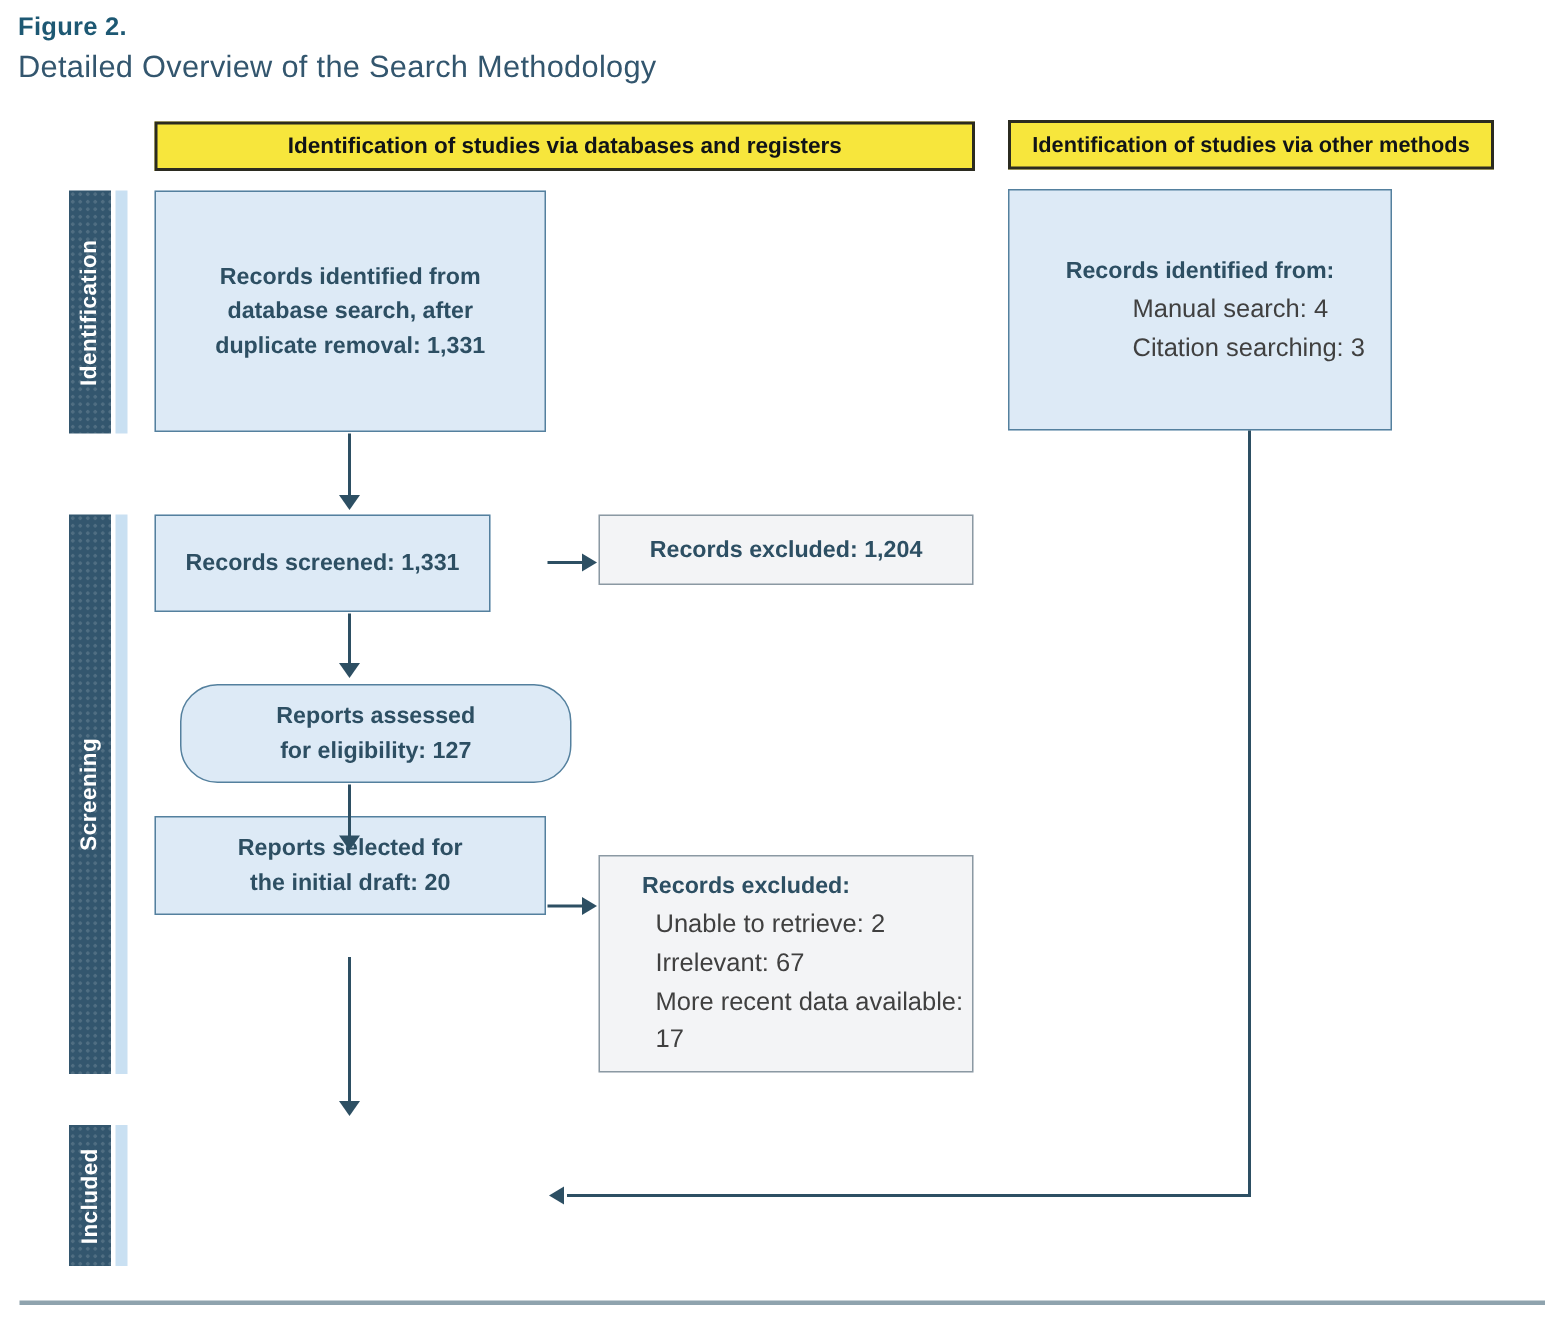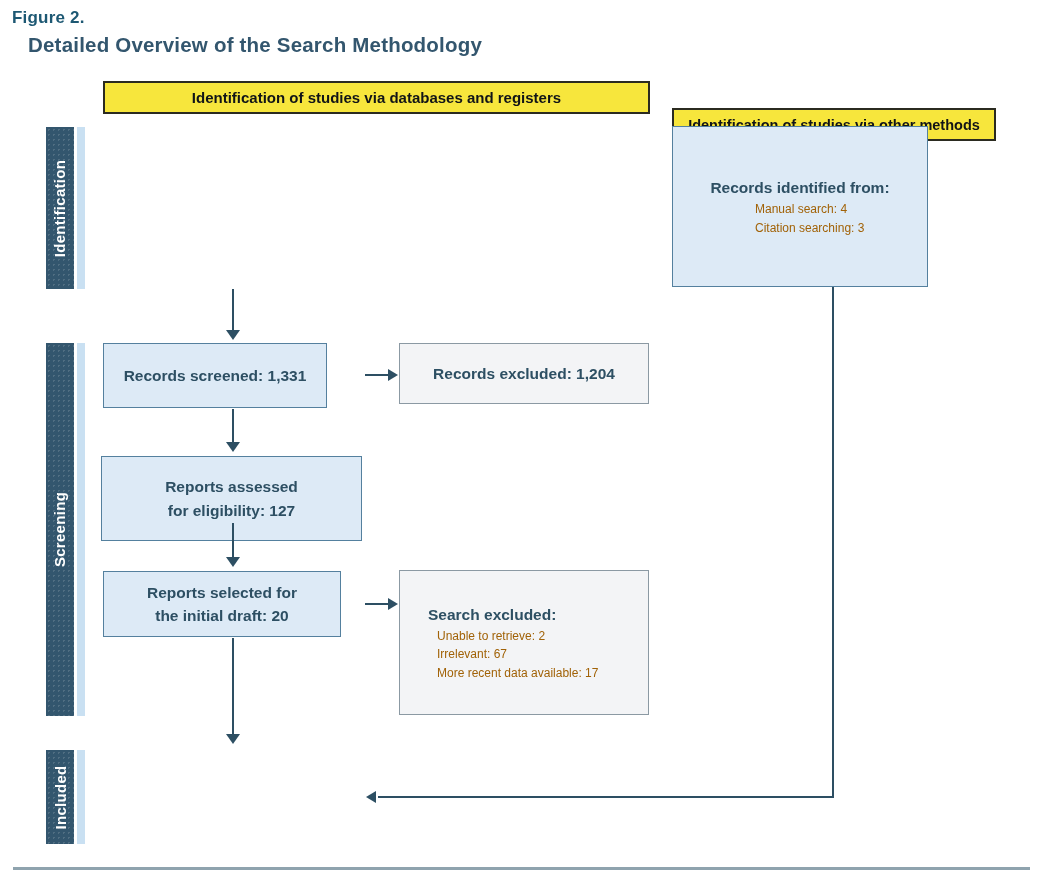"Detailed Overview of the Search" .figure-title { font-weight: 700 -> 400; margin-left: 16px -> none }
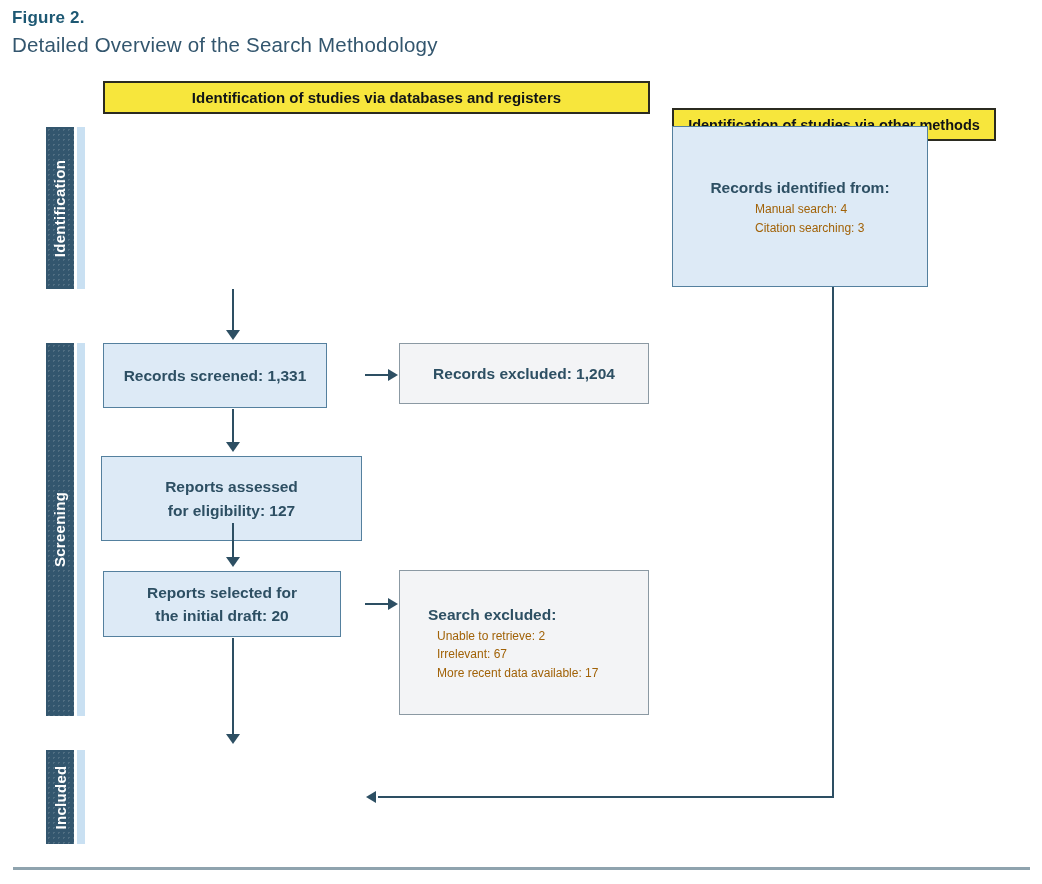"Identification of studies via other" .col-header.right { margin-top: 28px -> none }
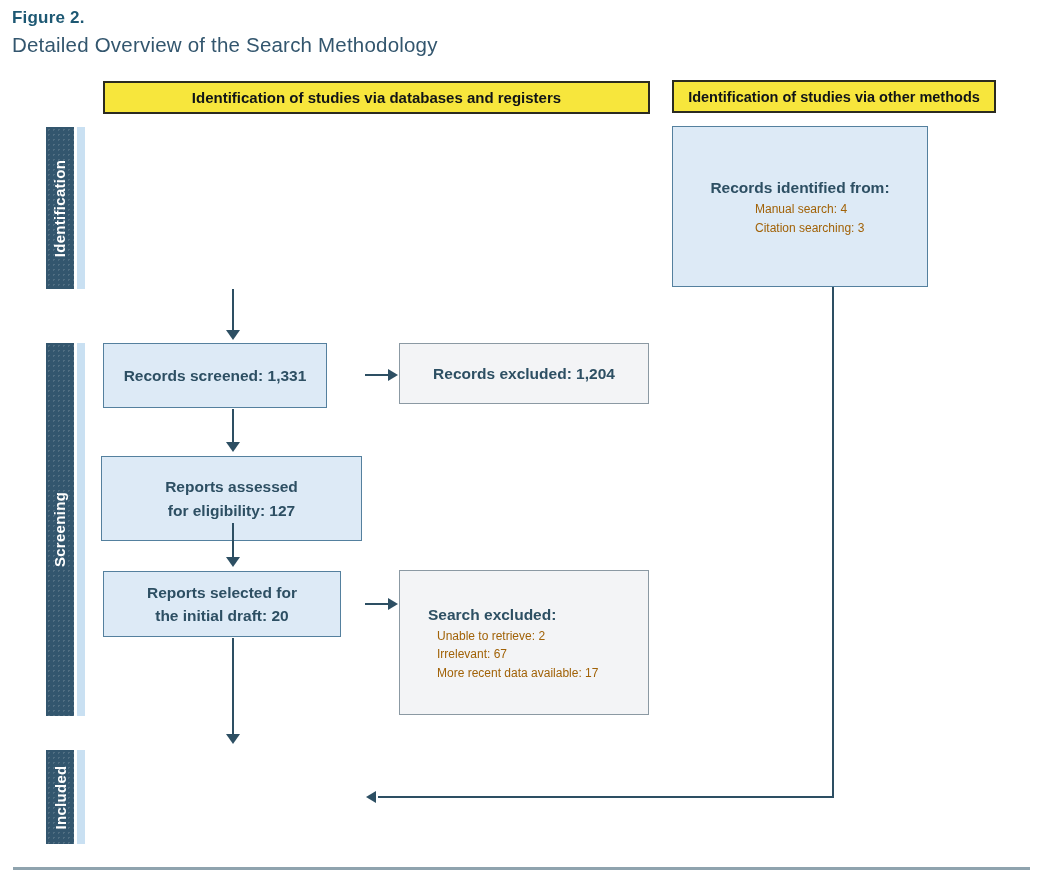"Records identified from" div.fbox { html: none -> <div>Records identified from database search, after duplicate removal: 1,331</div> }
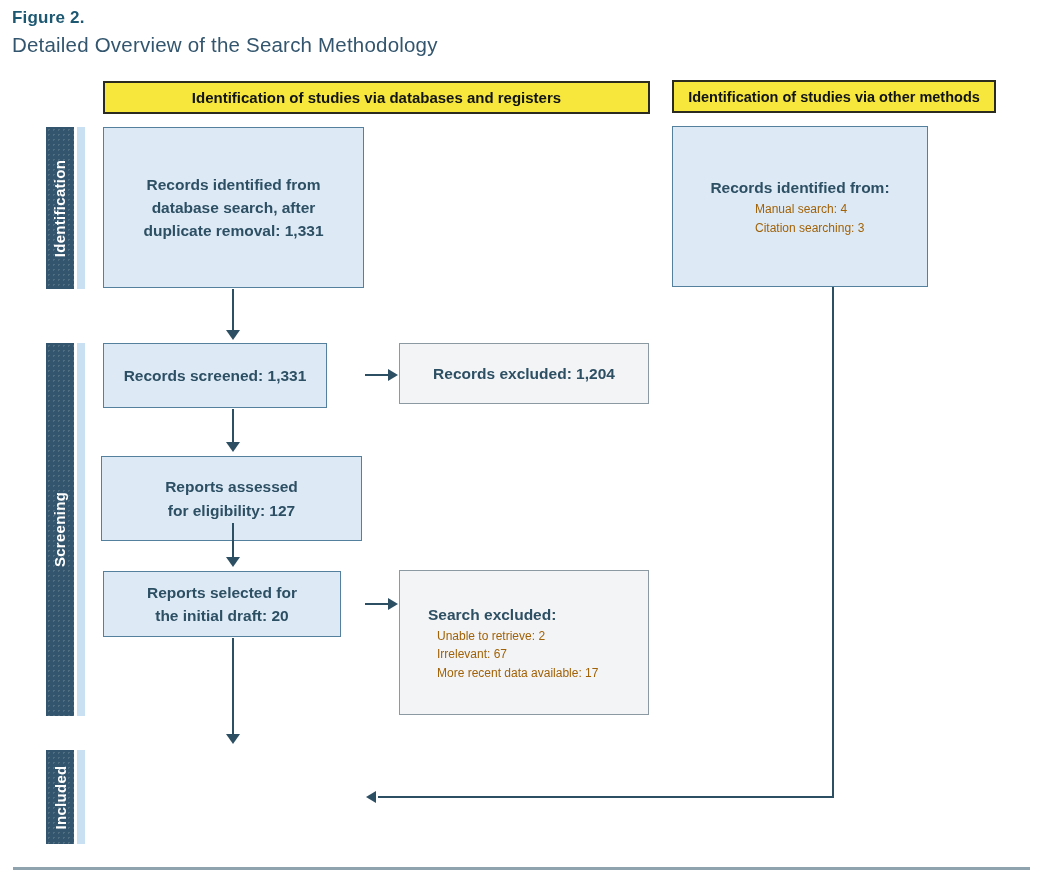"Manual search: 4" .fbox .box-items { color: #a16207 -> #404040; font-size: 12px -> 17px }
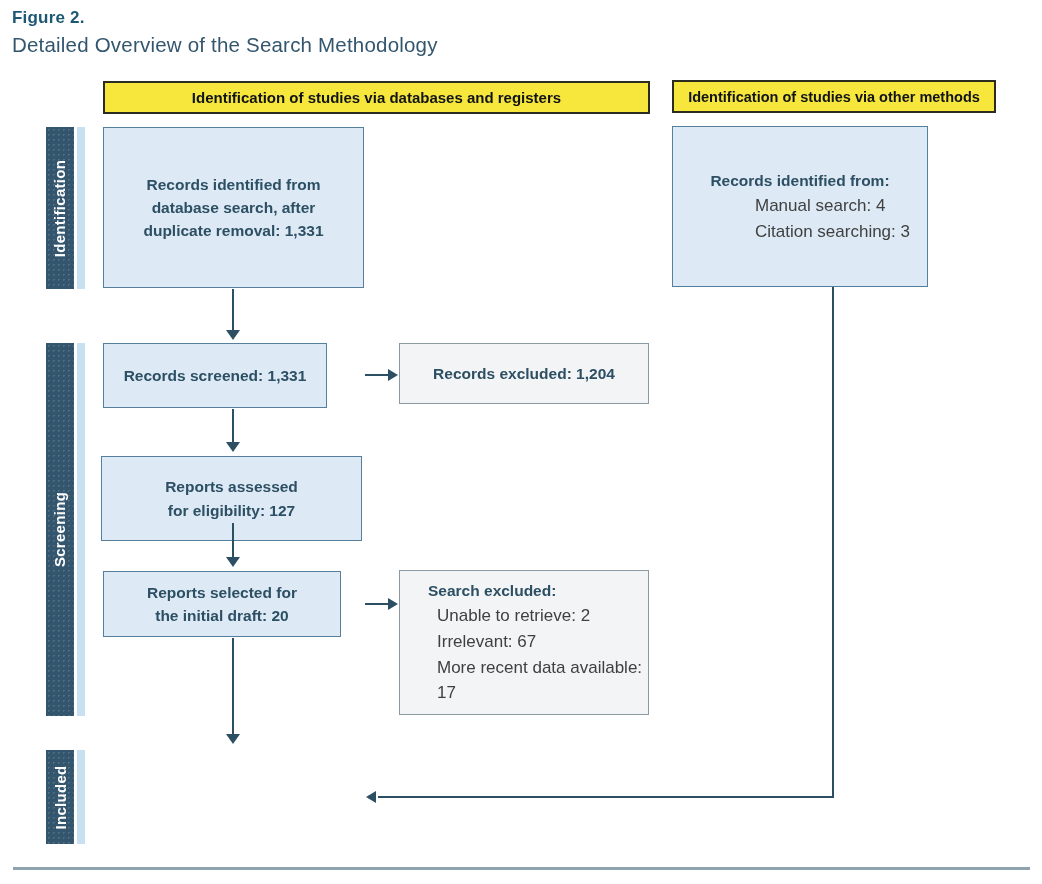"Records excluded: 1,204" div.fbox { height: 61px -> 47px }
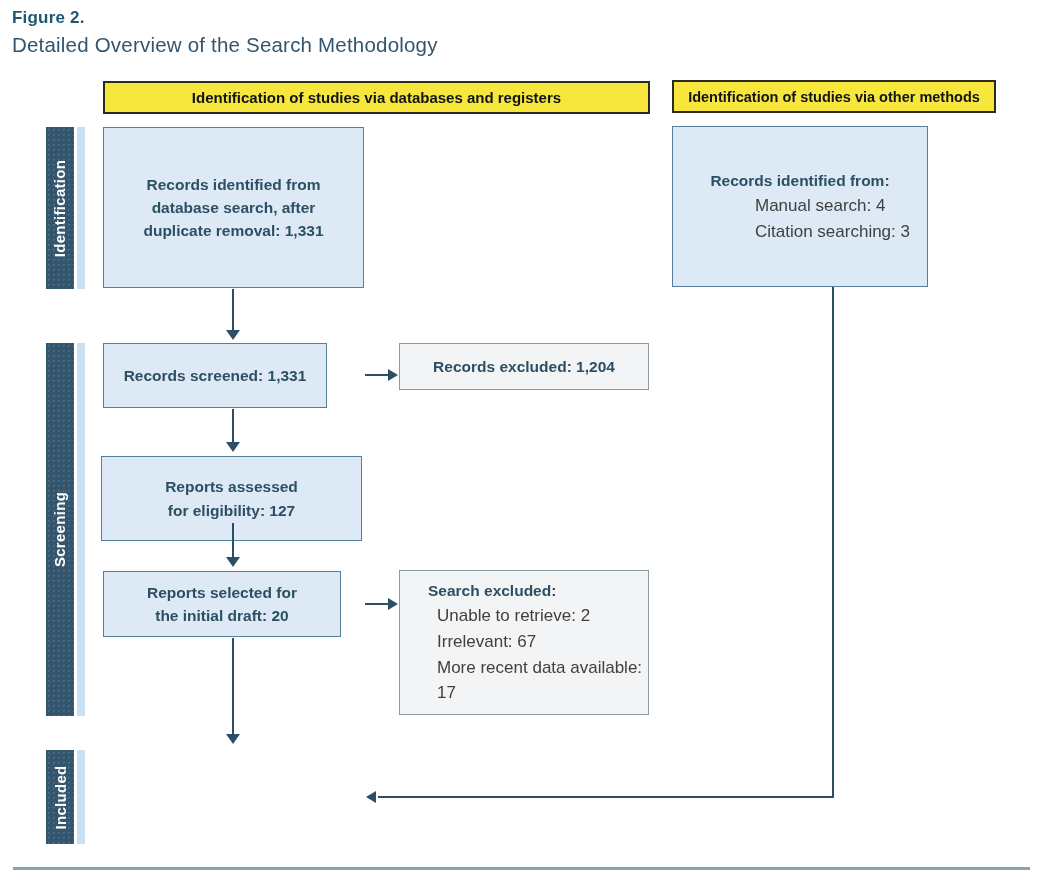"Reports assessed" div.fbox { border-radius: none -> 25px; height: 85px -> 66px; left: 101px -> 120px }
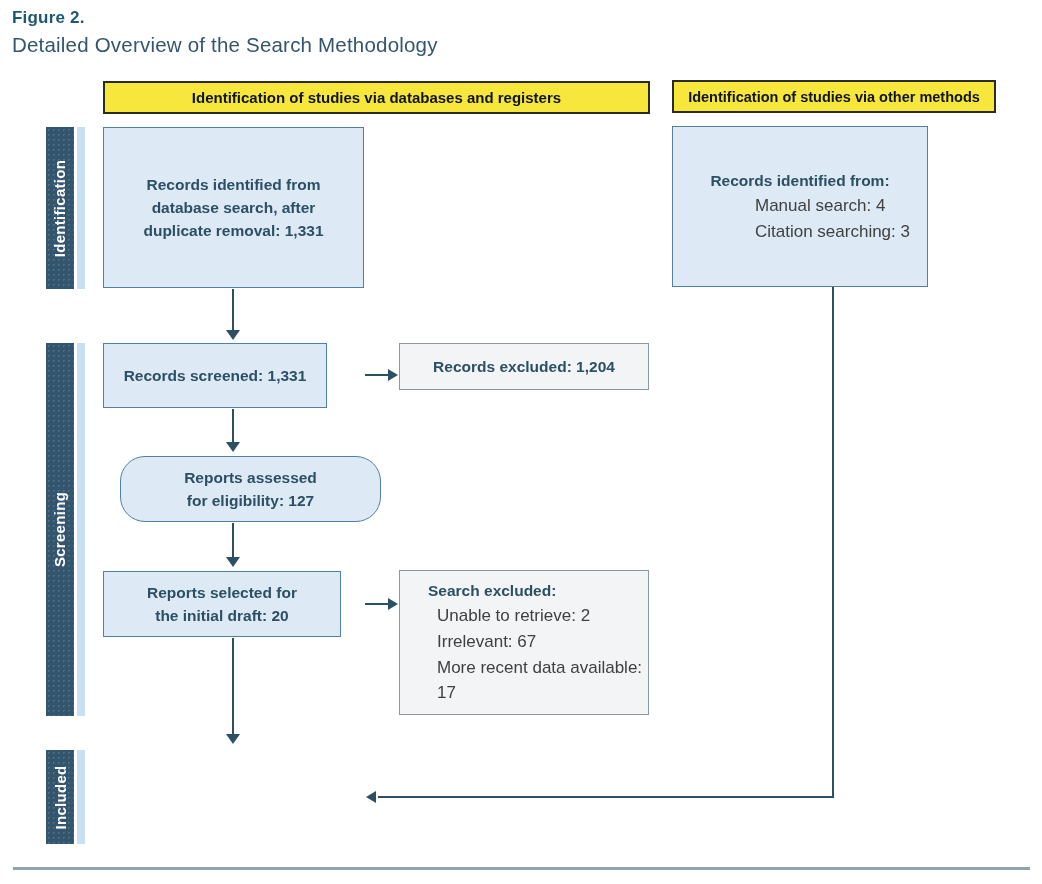"Reports selected for" div.fbox { top: 571px -> 544px; width: 238px -> 261px }
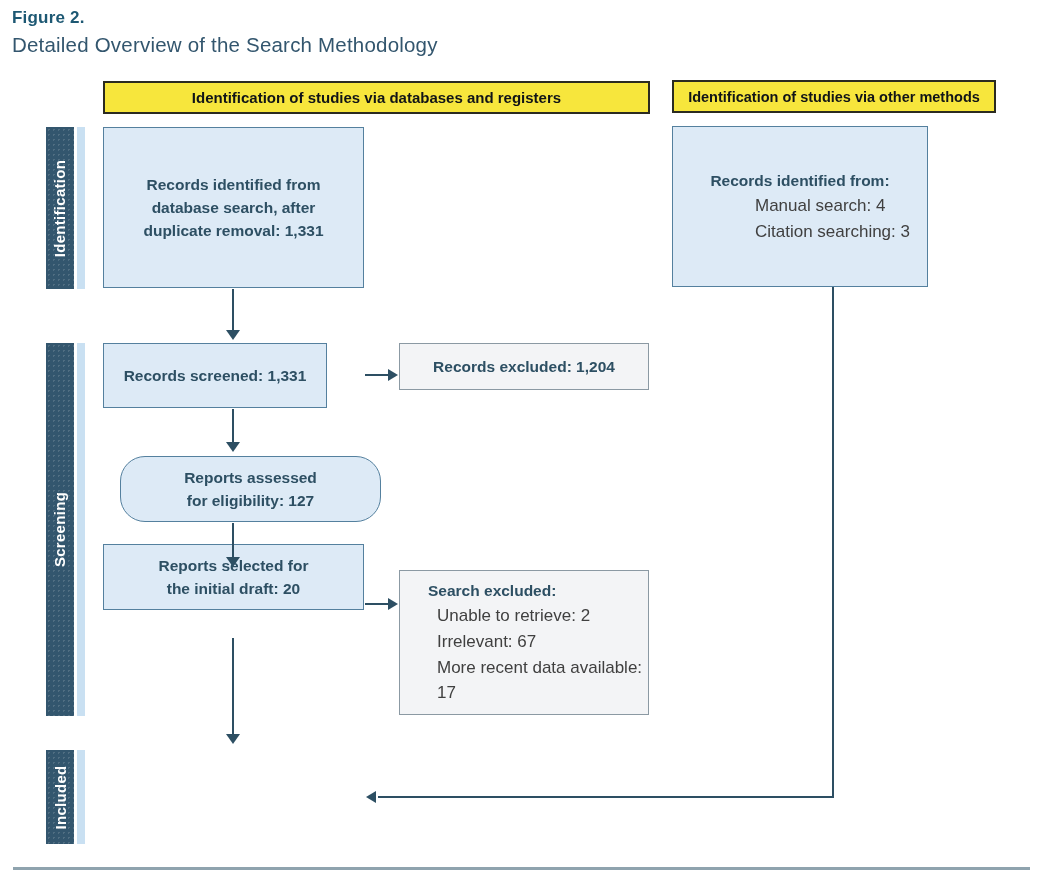"Search excluded:" div.box-title { text: Search -> Records }
